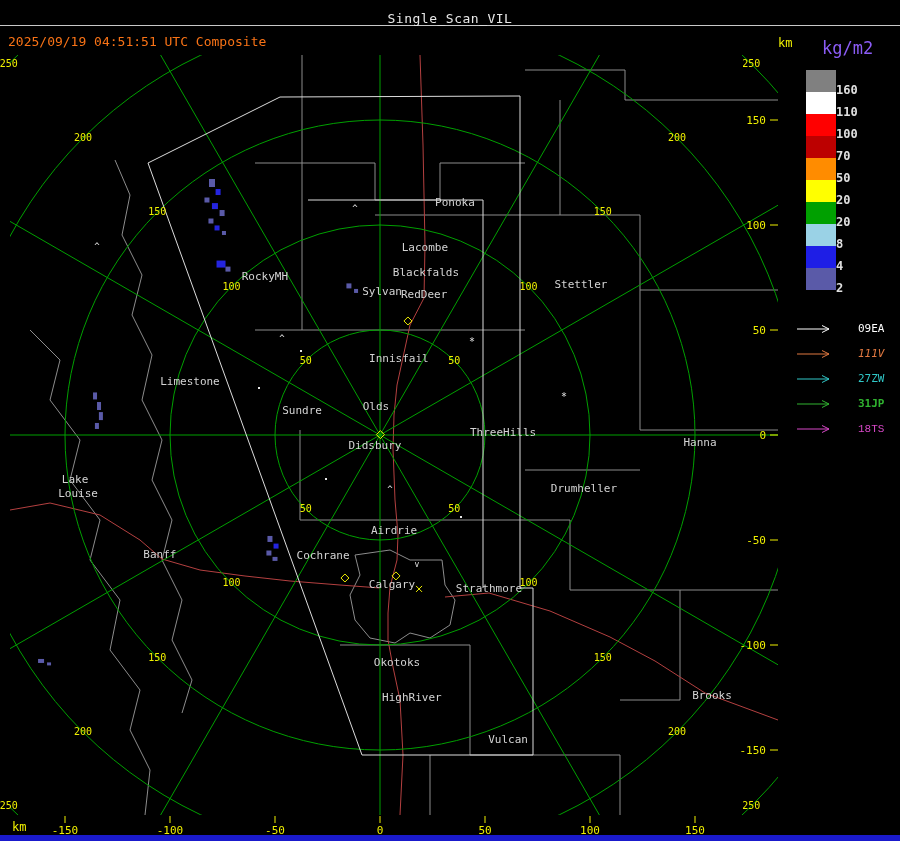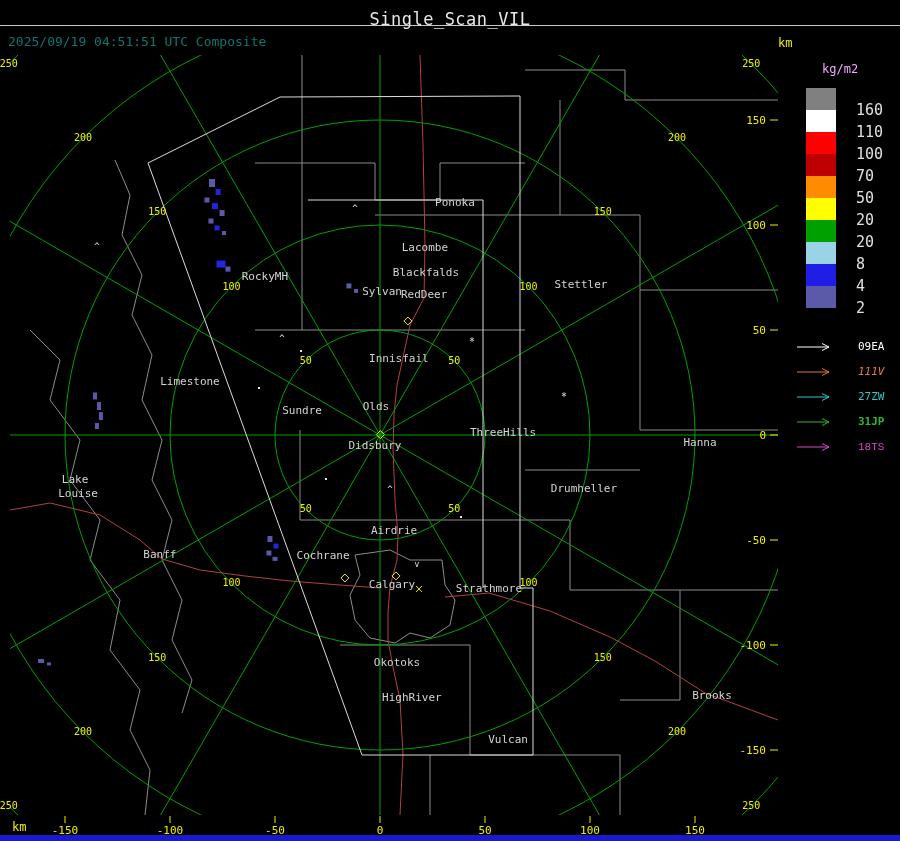"Single_Scan_VIL" .title { font-size: 17px -> 13px }
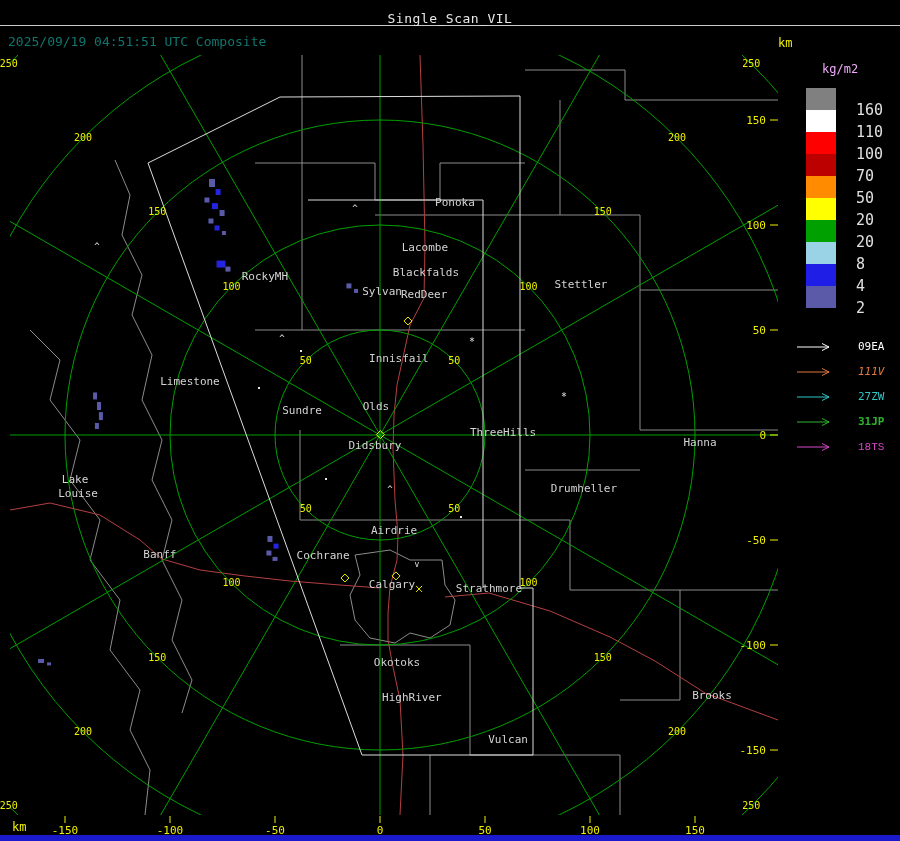"2025/09/19 04:51:51 UTC Composite" .timestamp { color: #0f766e -> #f97316 }
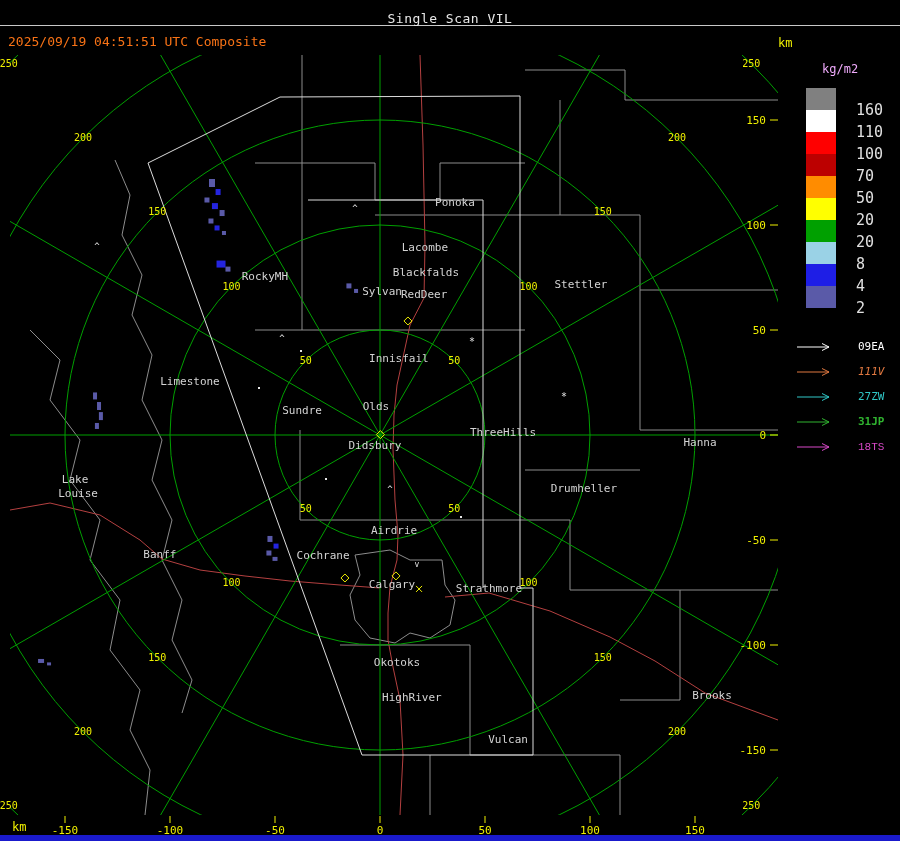"kg/m2" .legend-unit { color: #f0abfc -> #8b5cf6; font-size: 12px -> 17px; margin: 32px 0 12px 30px -> 8px 0 12px 30px }
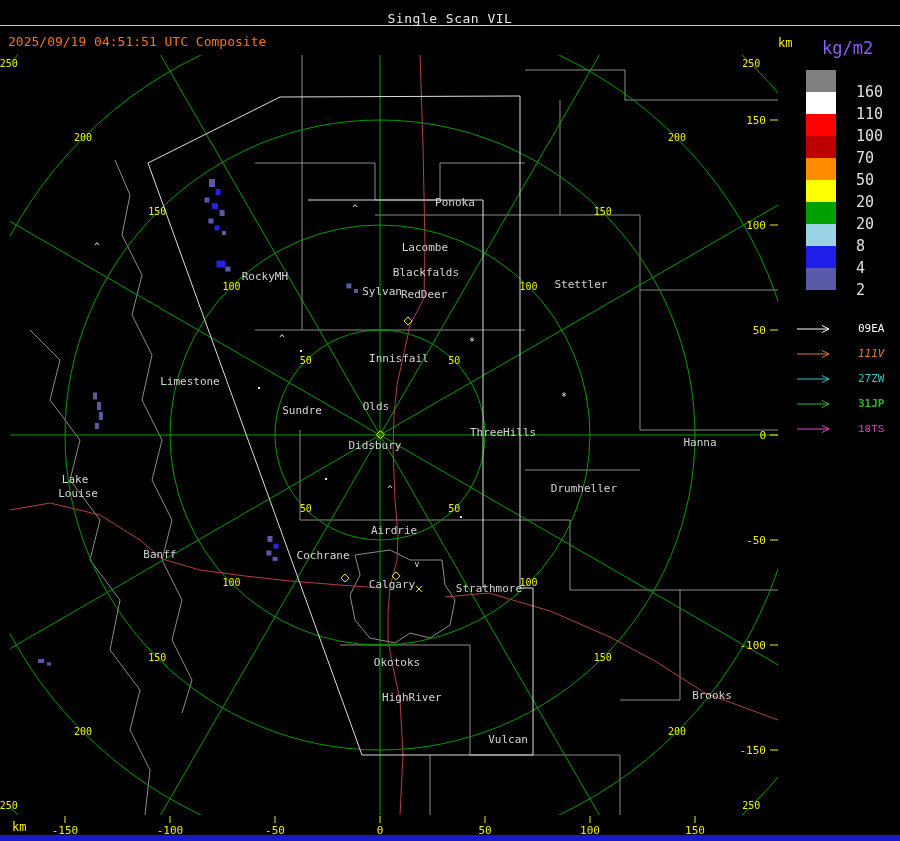"160" .cb-label { font-size: 15px -> 12px; font-weight: none -> bold; margin-left: 20px -> 0 }
